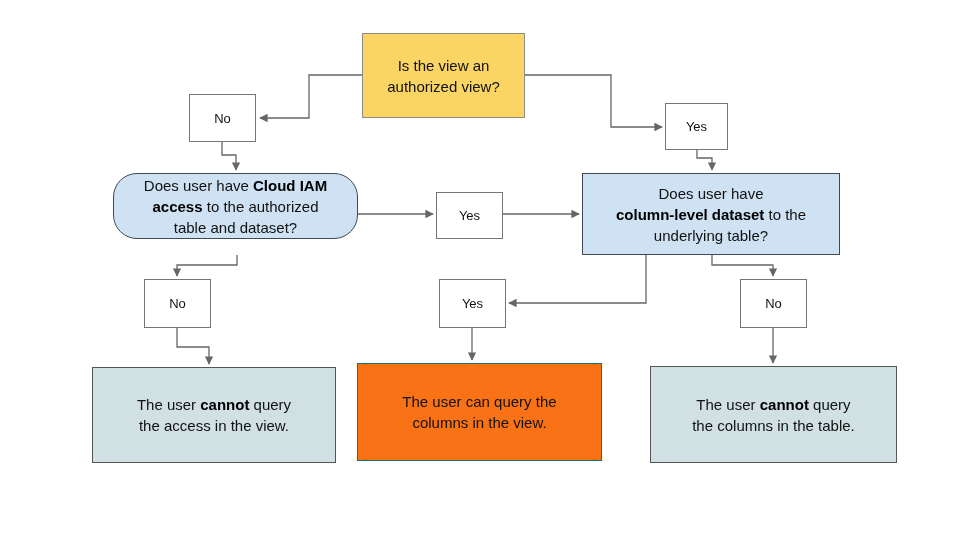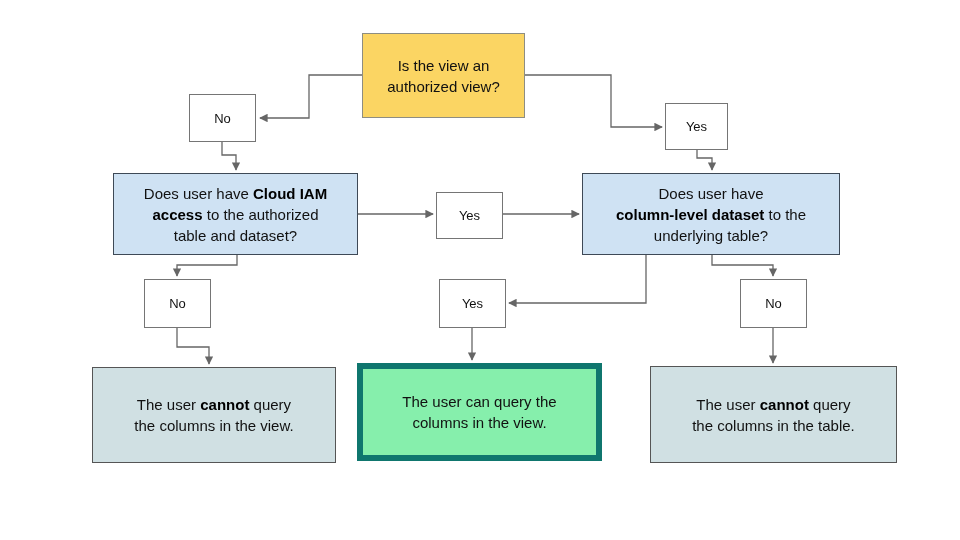"Does user have Cloud IAM" #iam-box { border-radius: none -> 24px; height: 82px -> 66px }
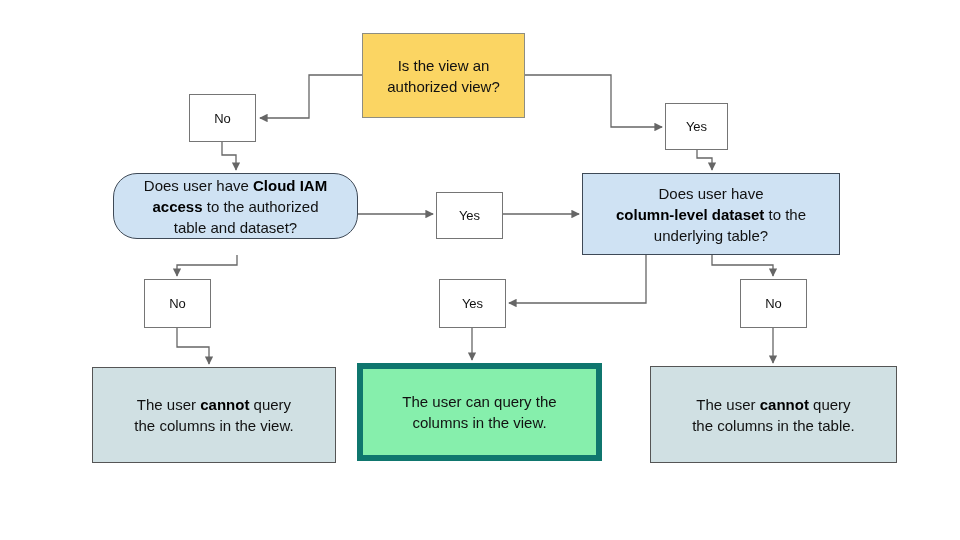"query" span { text: columns -> access }
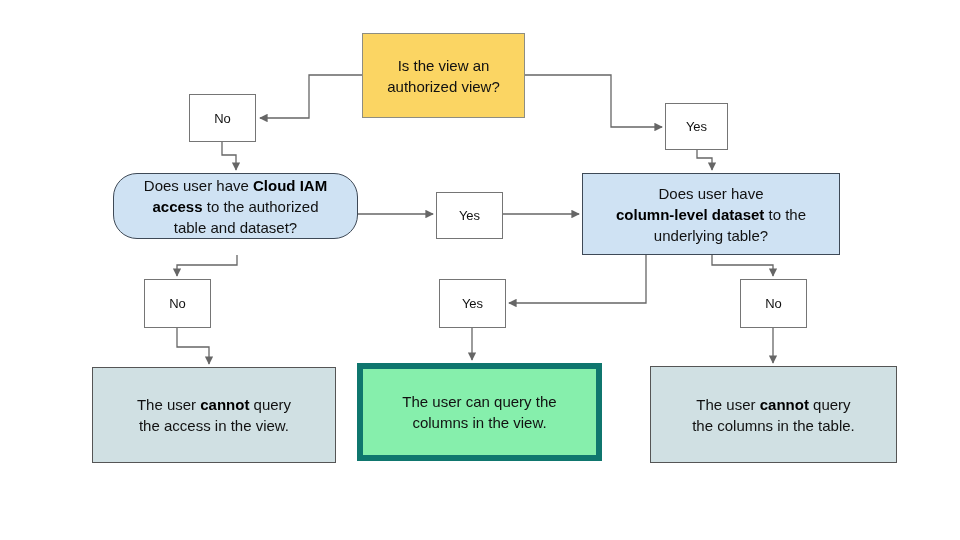"The user can query the" .outcome-pos { background: #86efac -> #f97316; border: 6px solid #0f766e -> 1px solid #0f766e }
